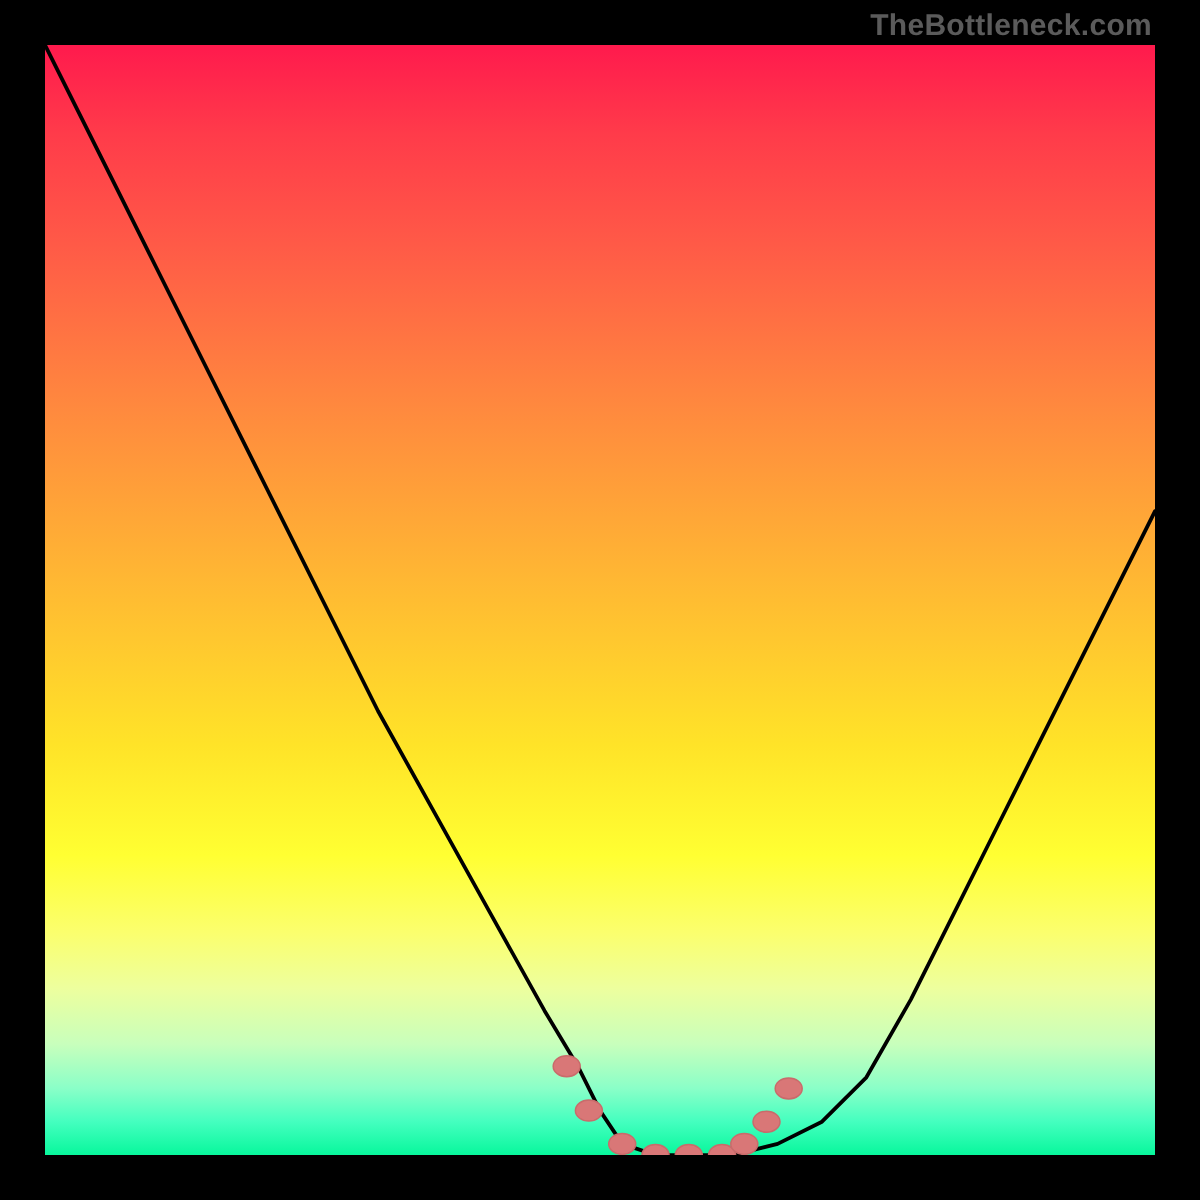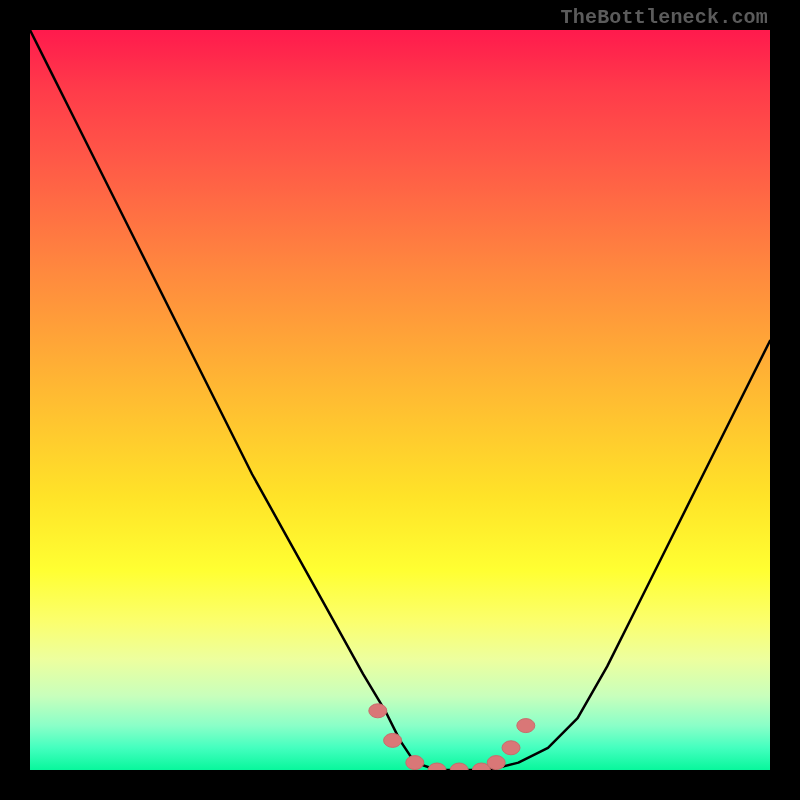"TheBottleneck.com" .attribution { font-family: Liberation Mono, monospace -> none }
